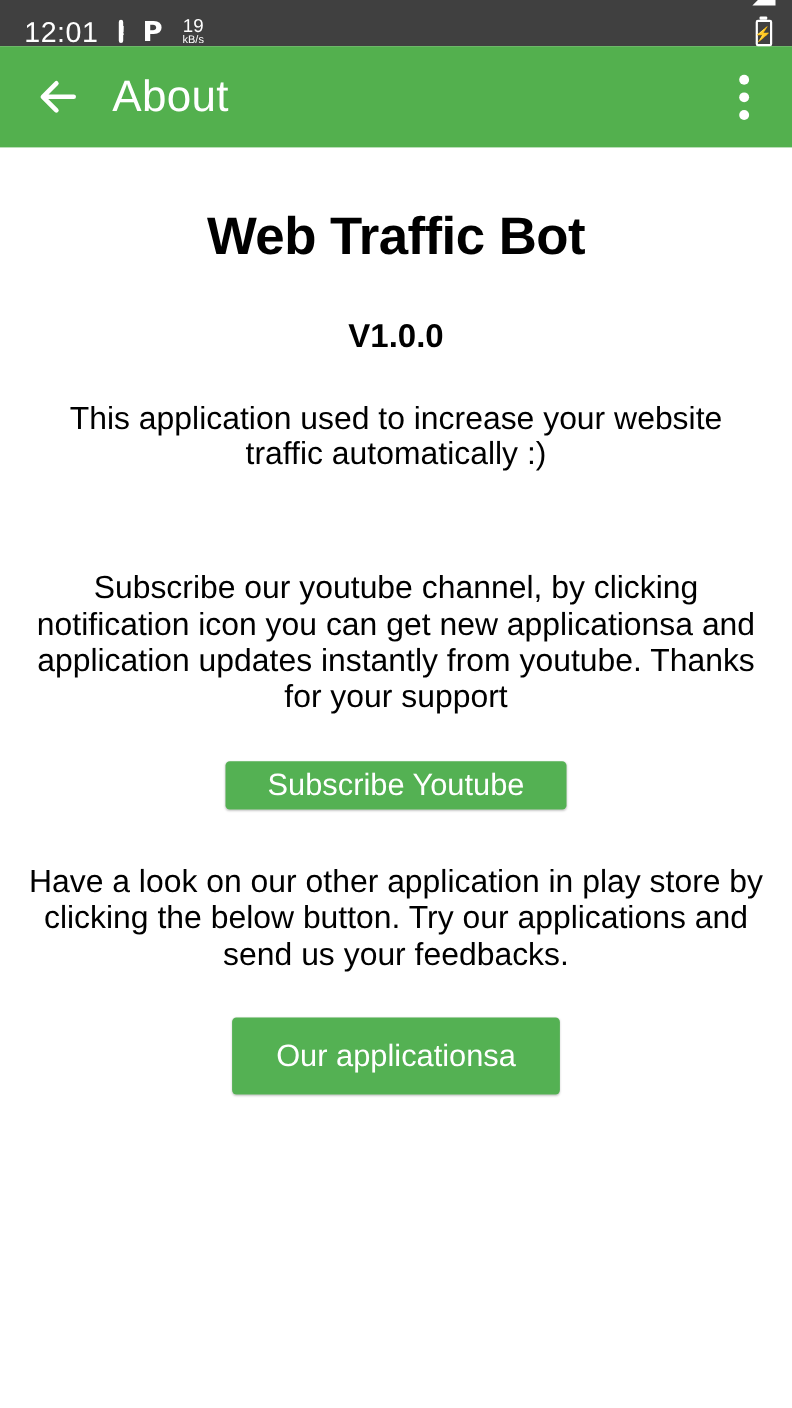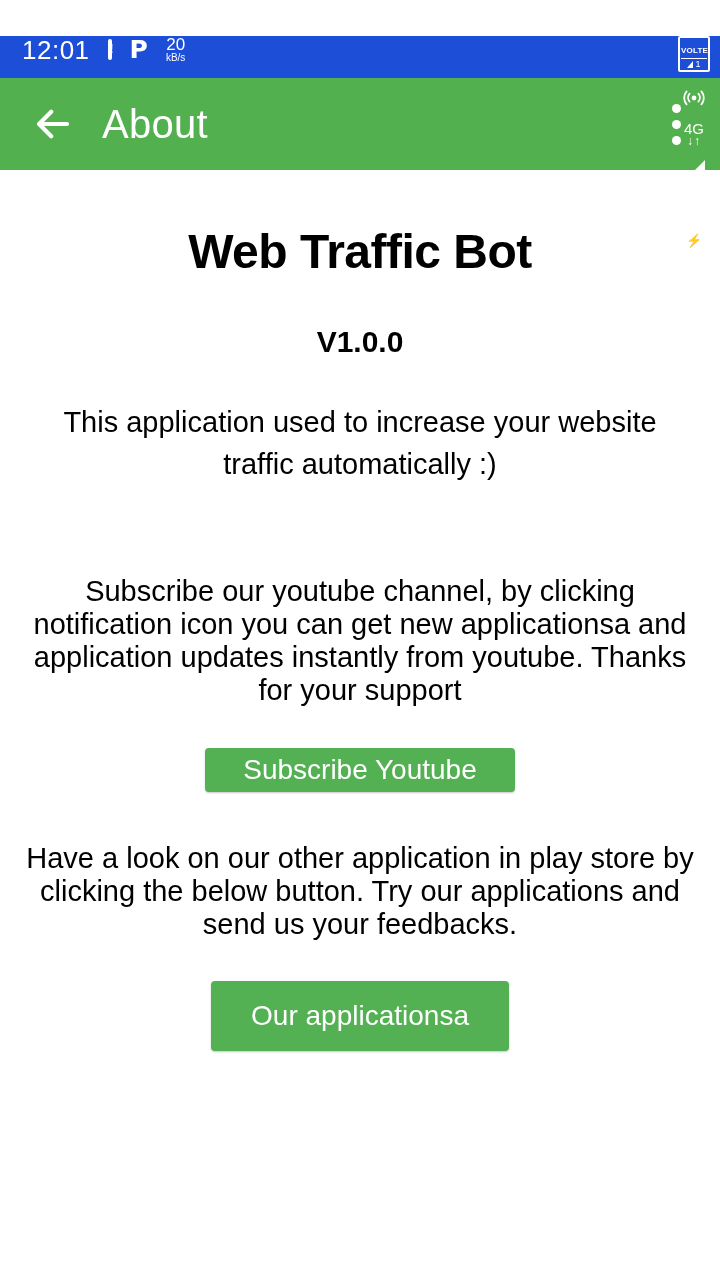"12:01" .status-bar { align-items: flex-start -> flex-end; background: #1d4ed8 -> #404040; margin-top: 36px -> none }
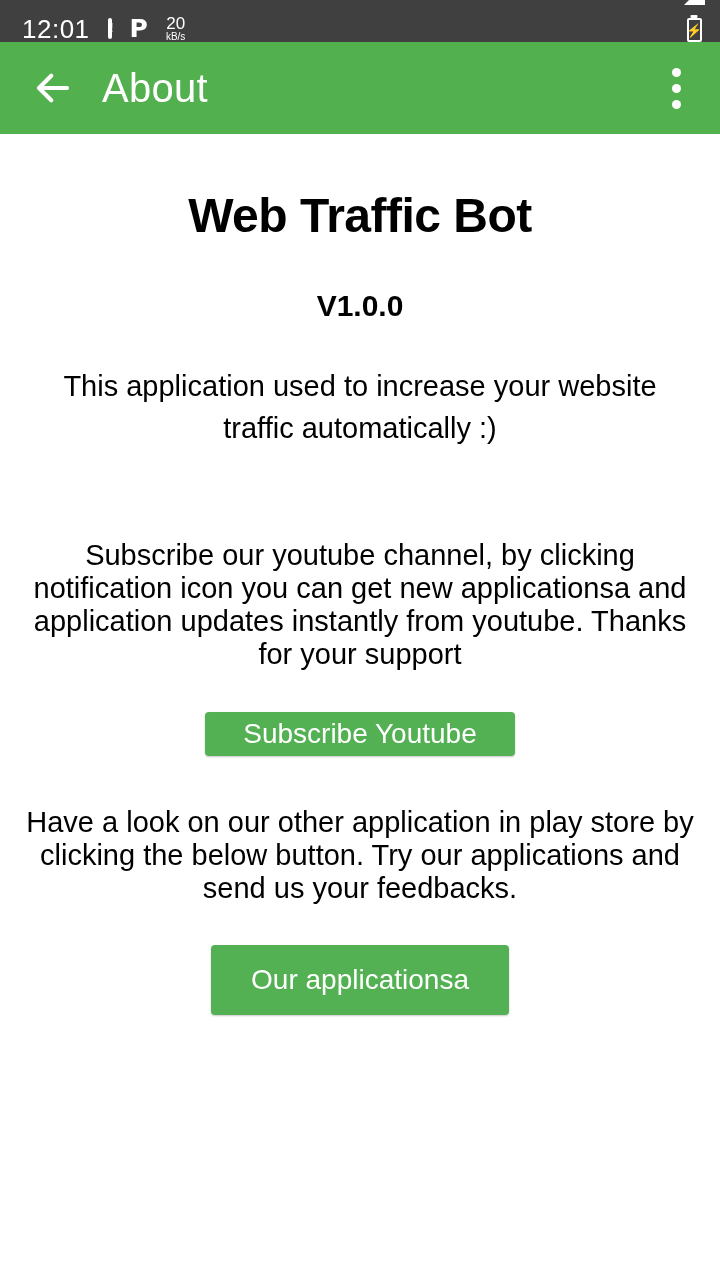"20" span.n { text: 20 -> 19 }
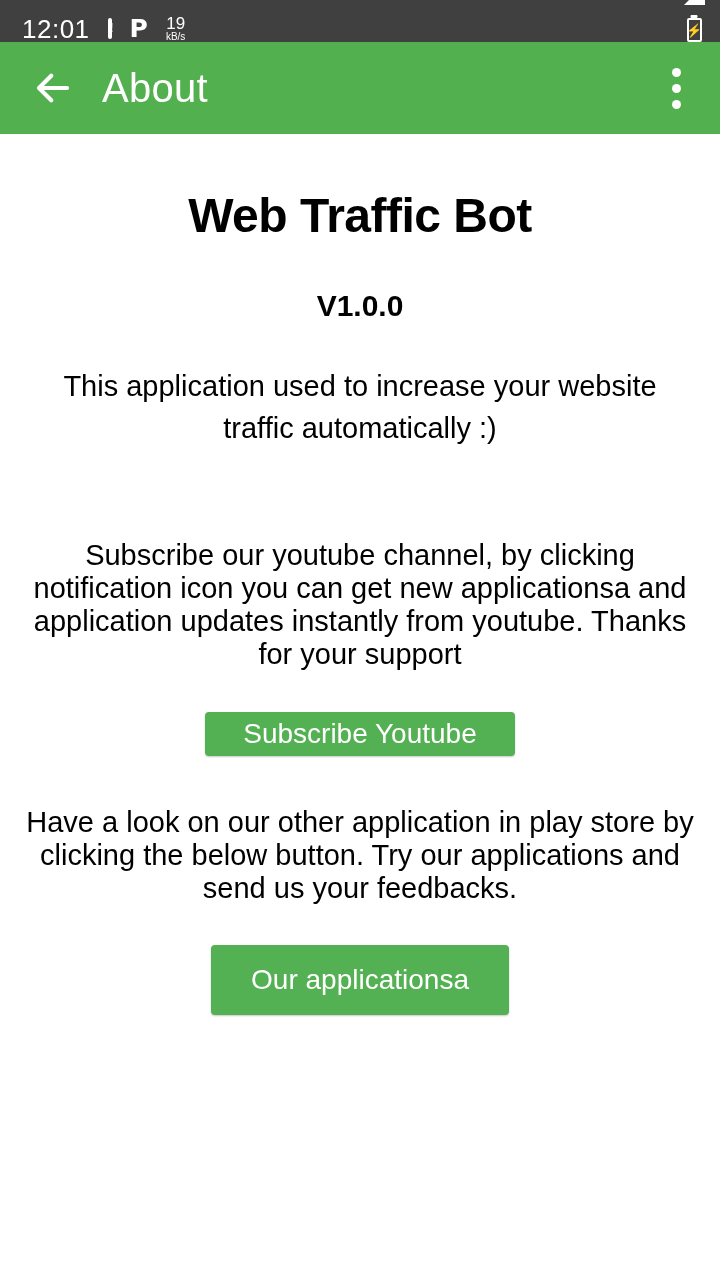"This application used to increase" .desc { line-height: 42px -> 32px }
